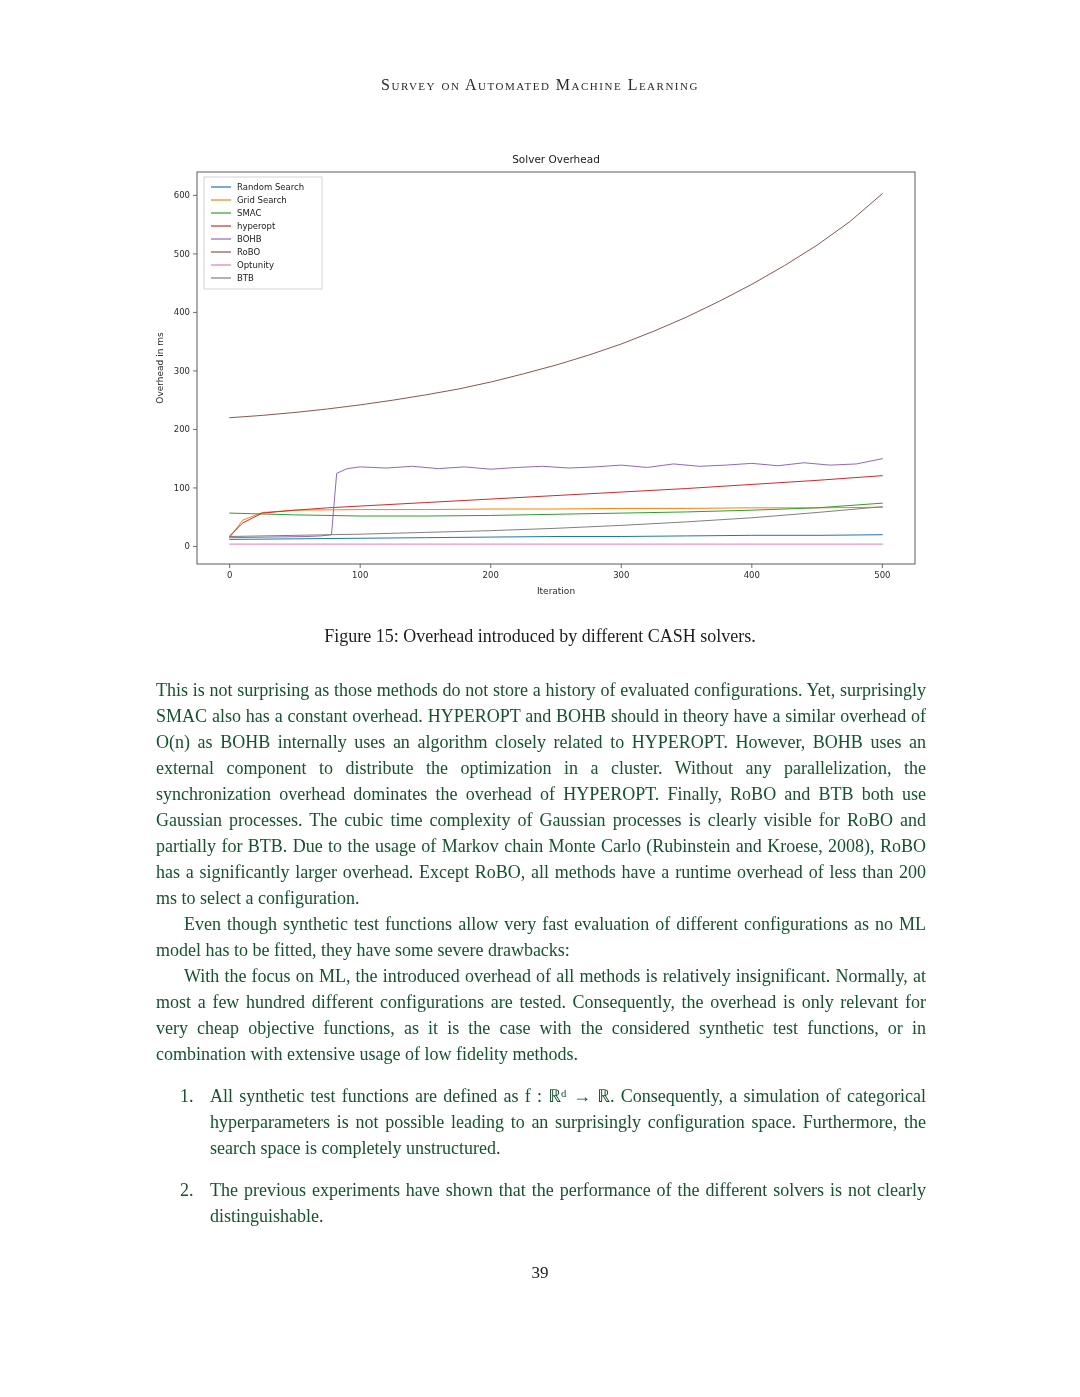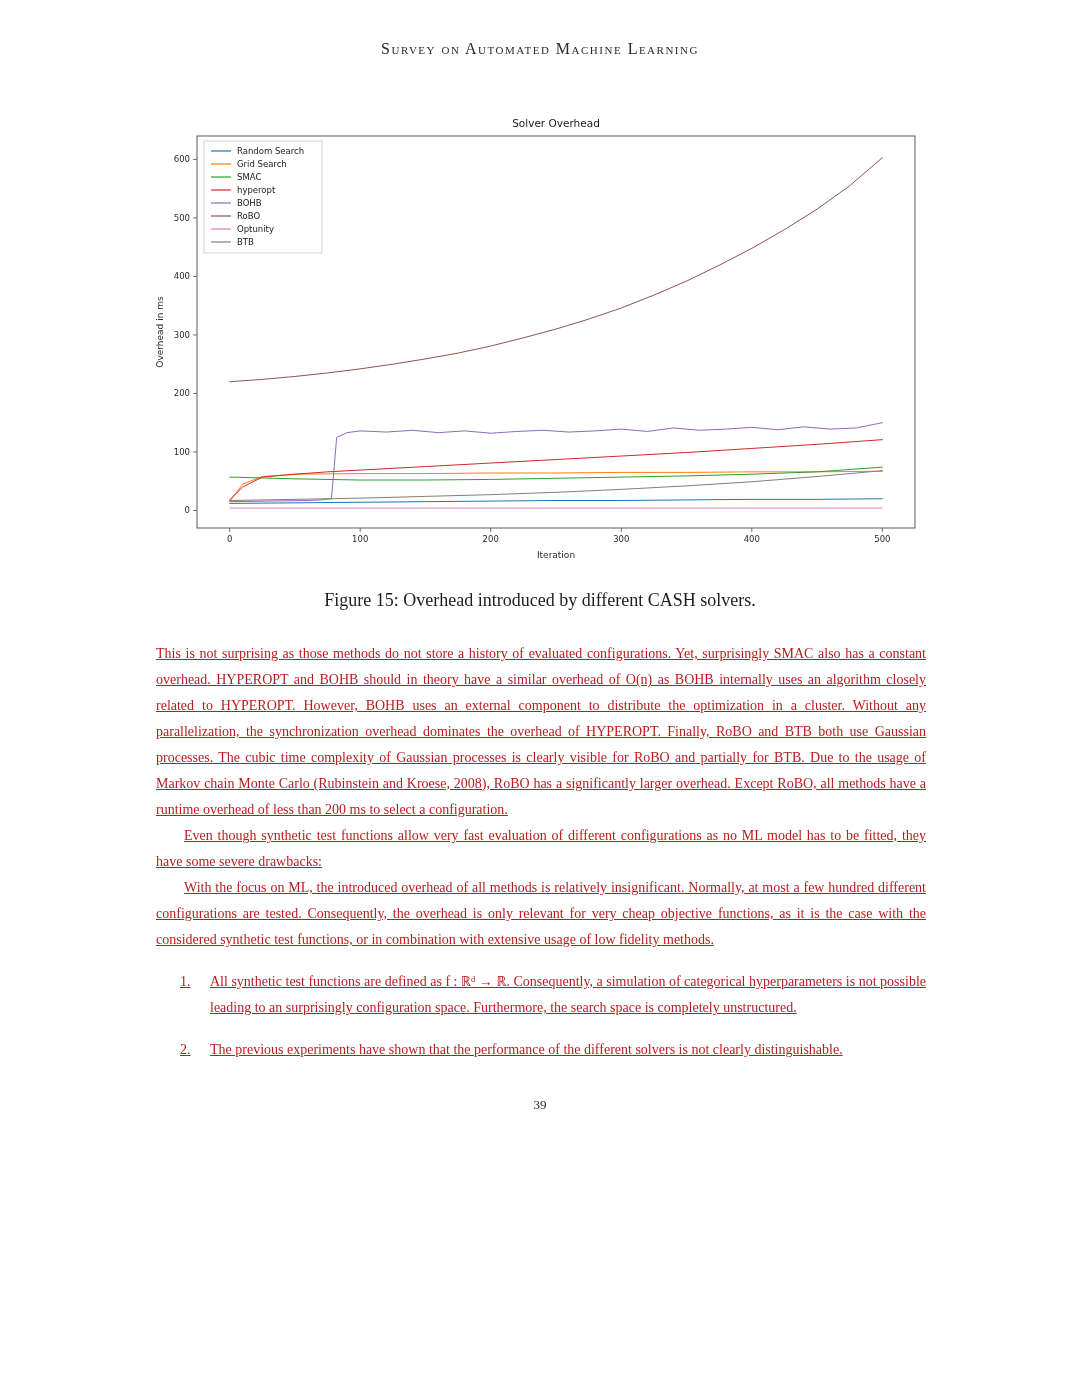"Survey on Automated Machine Learning" .running-head { margin-top: 40px -> 76px }
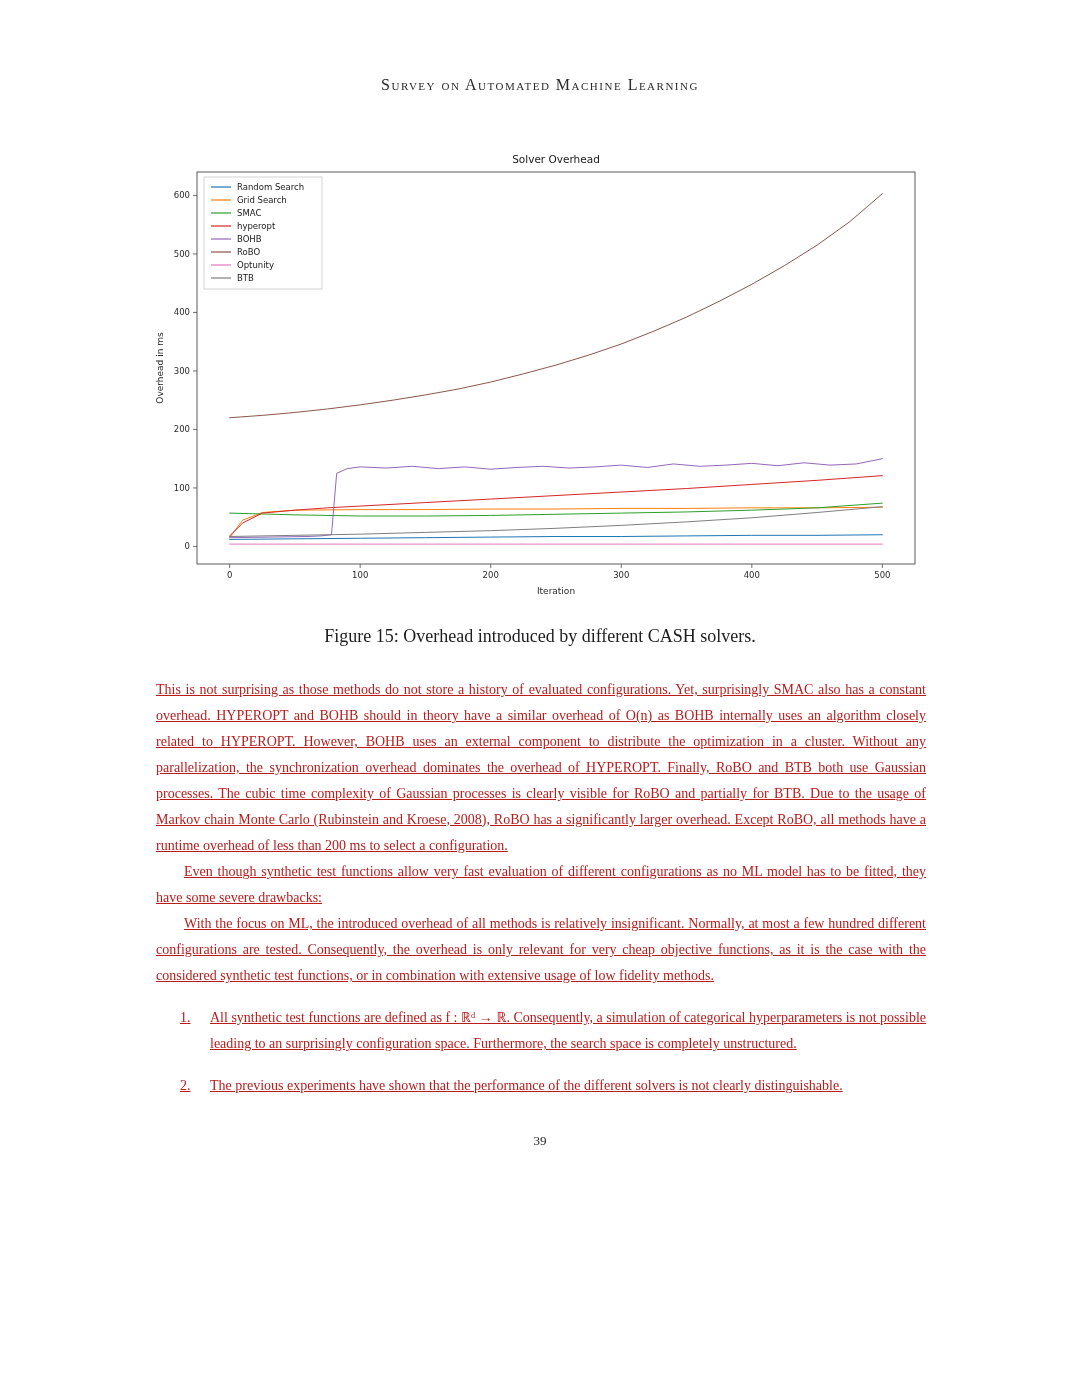"This is not surprising as" .body-text { color: #b91c1c -> #14532d; font-size: 14px -> 18px; text-decoration: underline -> none }
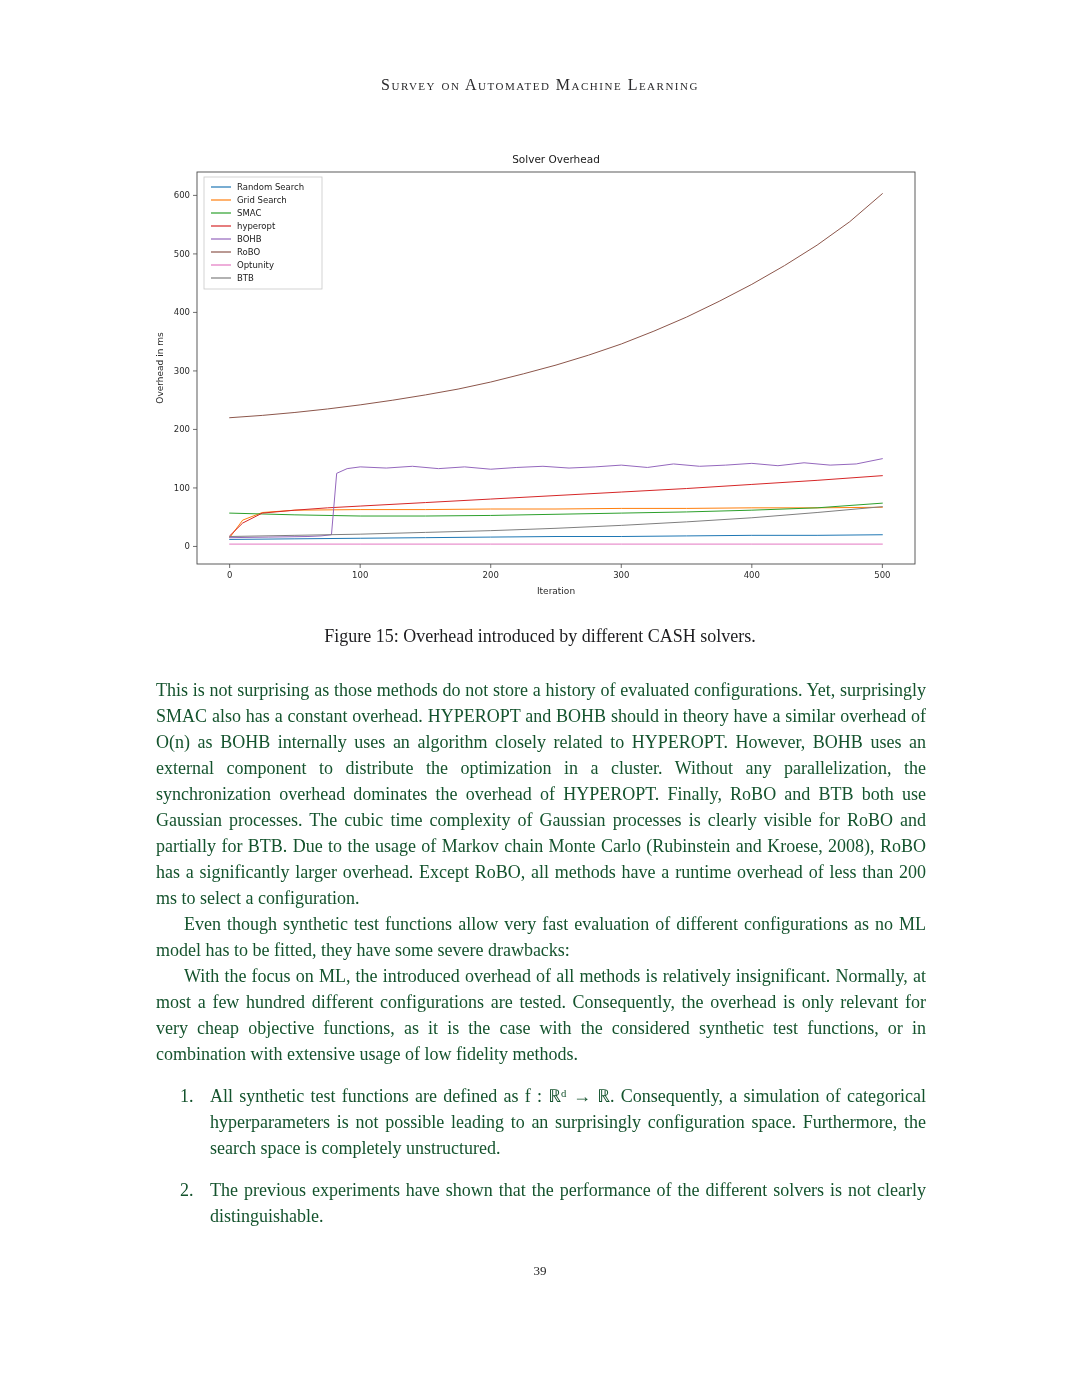"39" .page-number { font-size: 13px -> 17px }
